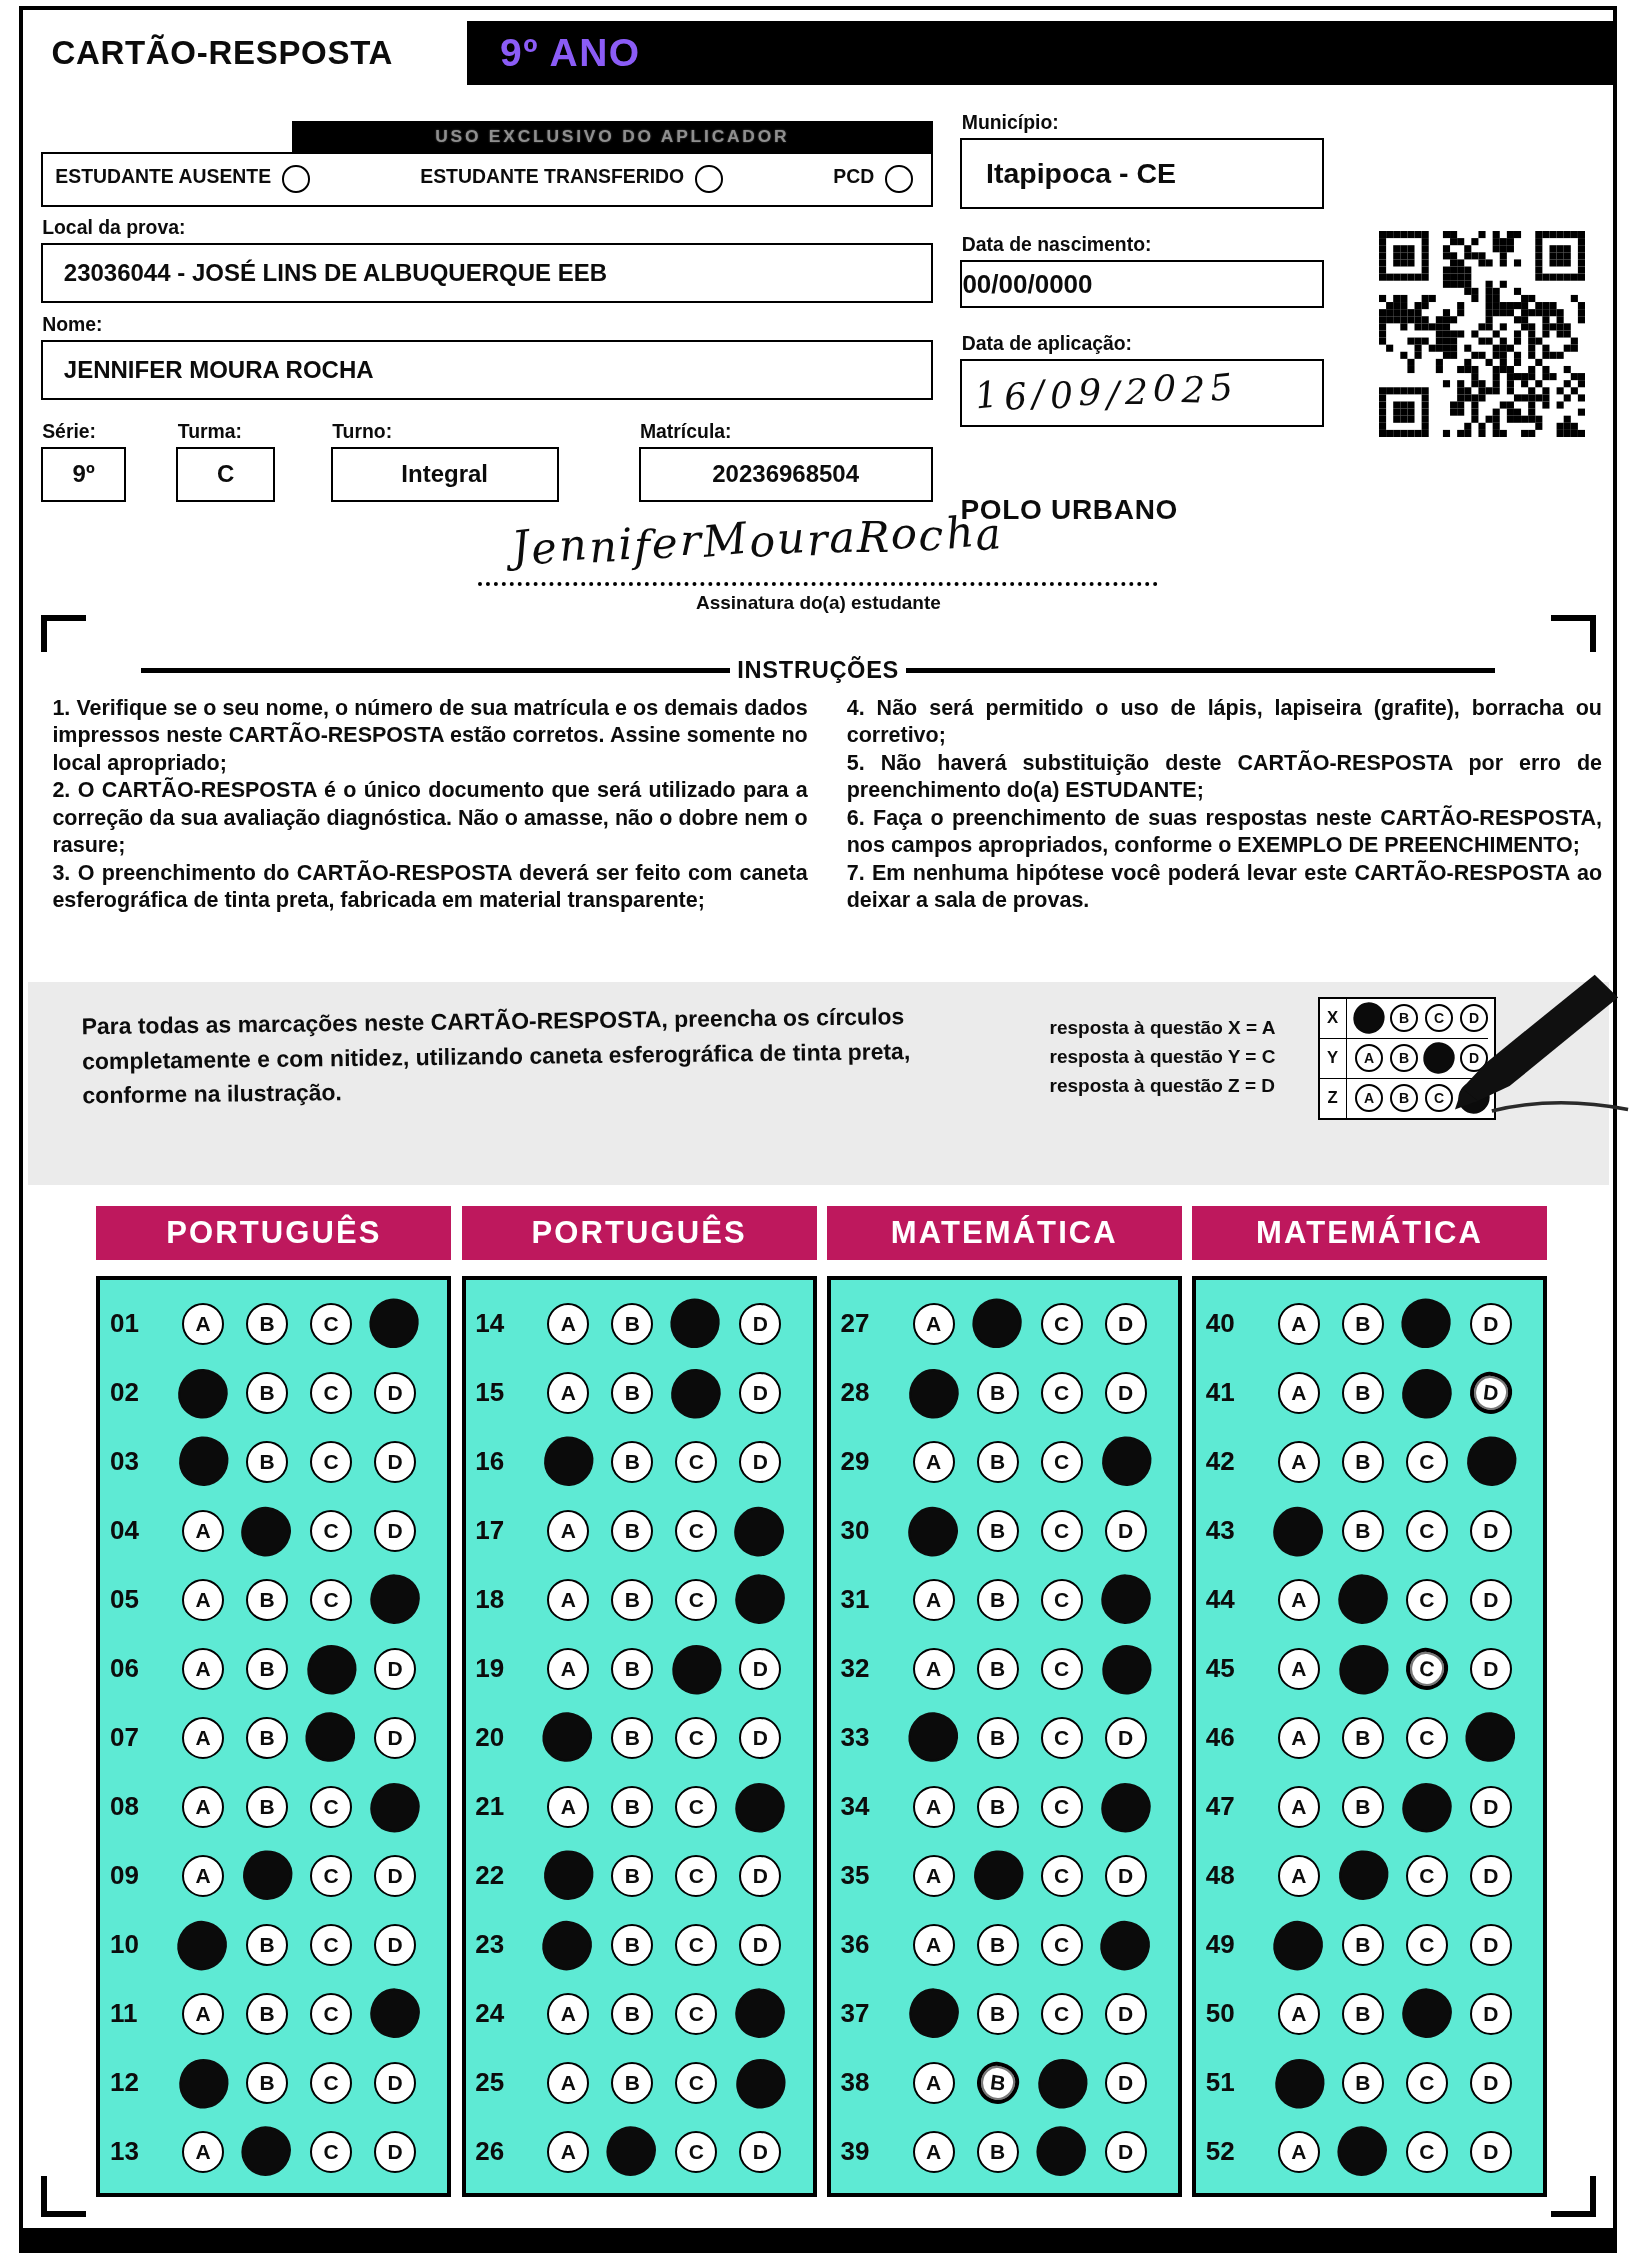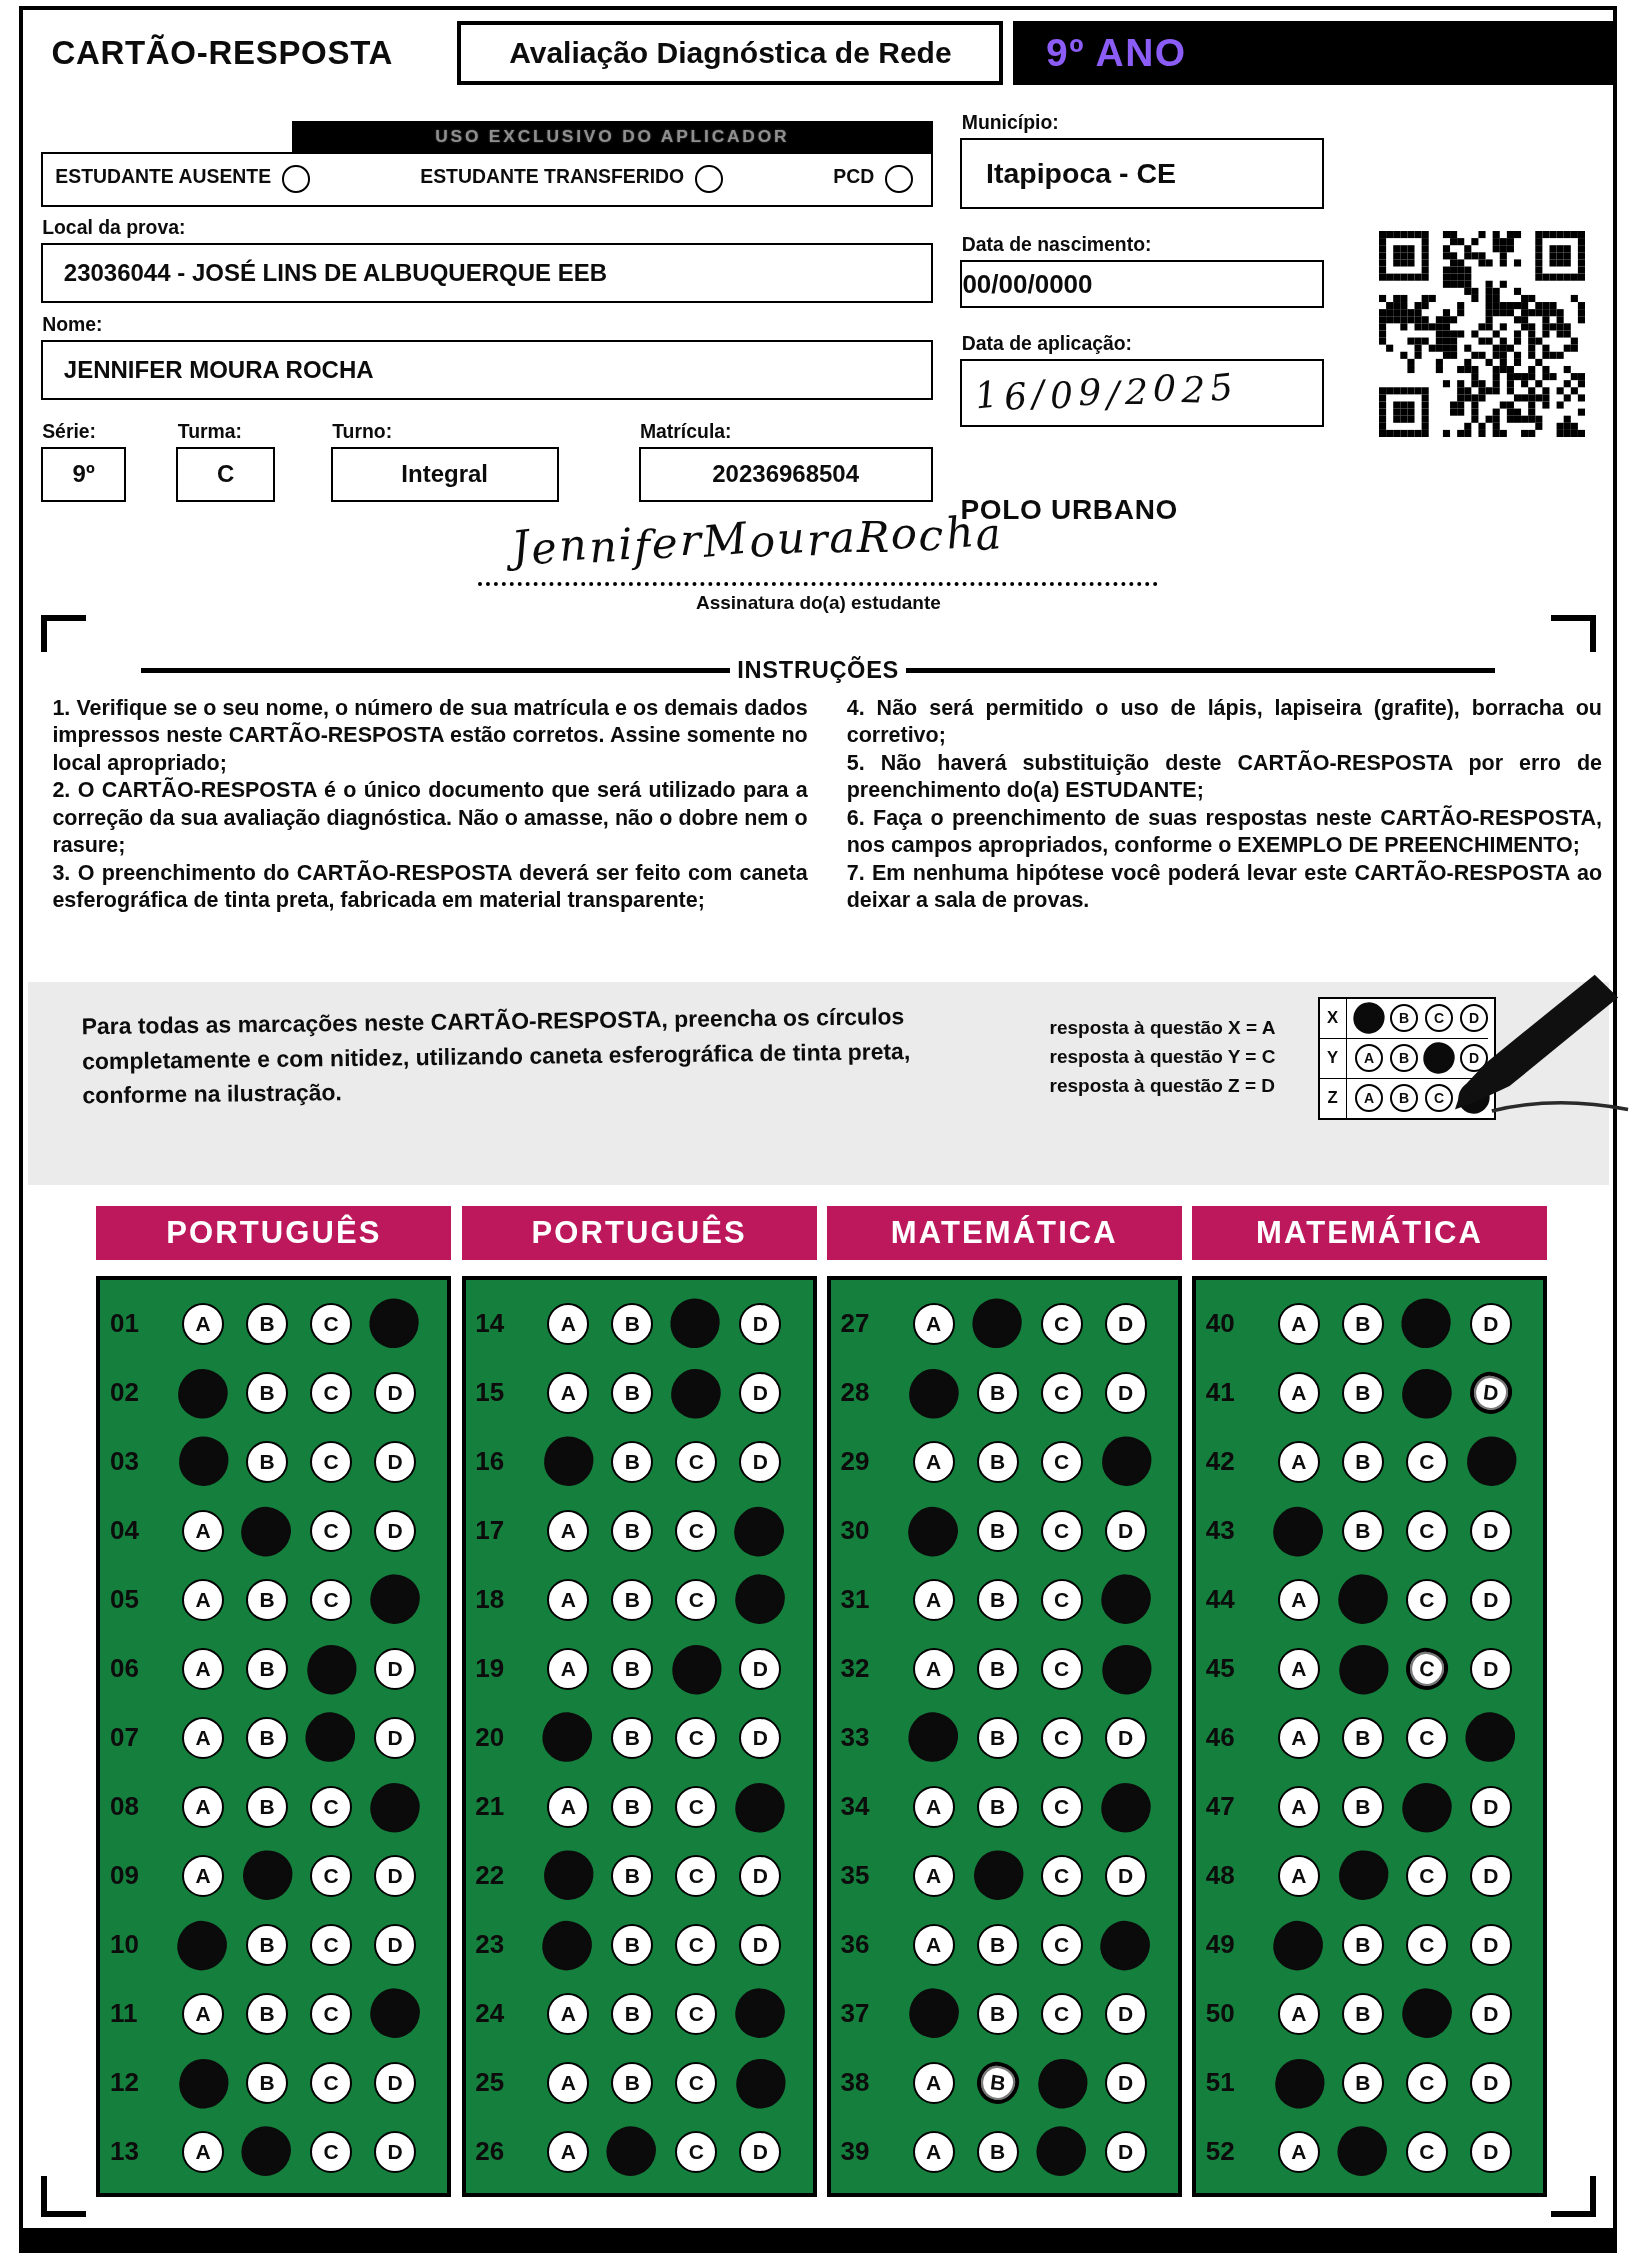"Avaliação Diagnóstica de Rede" div.h-mid { html: <div>Avaliação Diagnóstica de Rede</div> -> none }
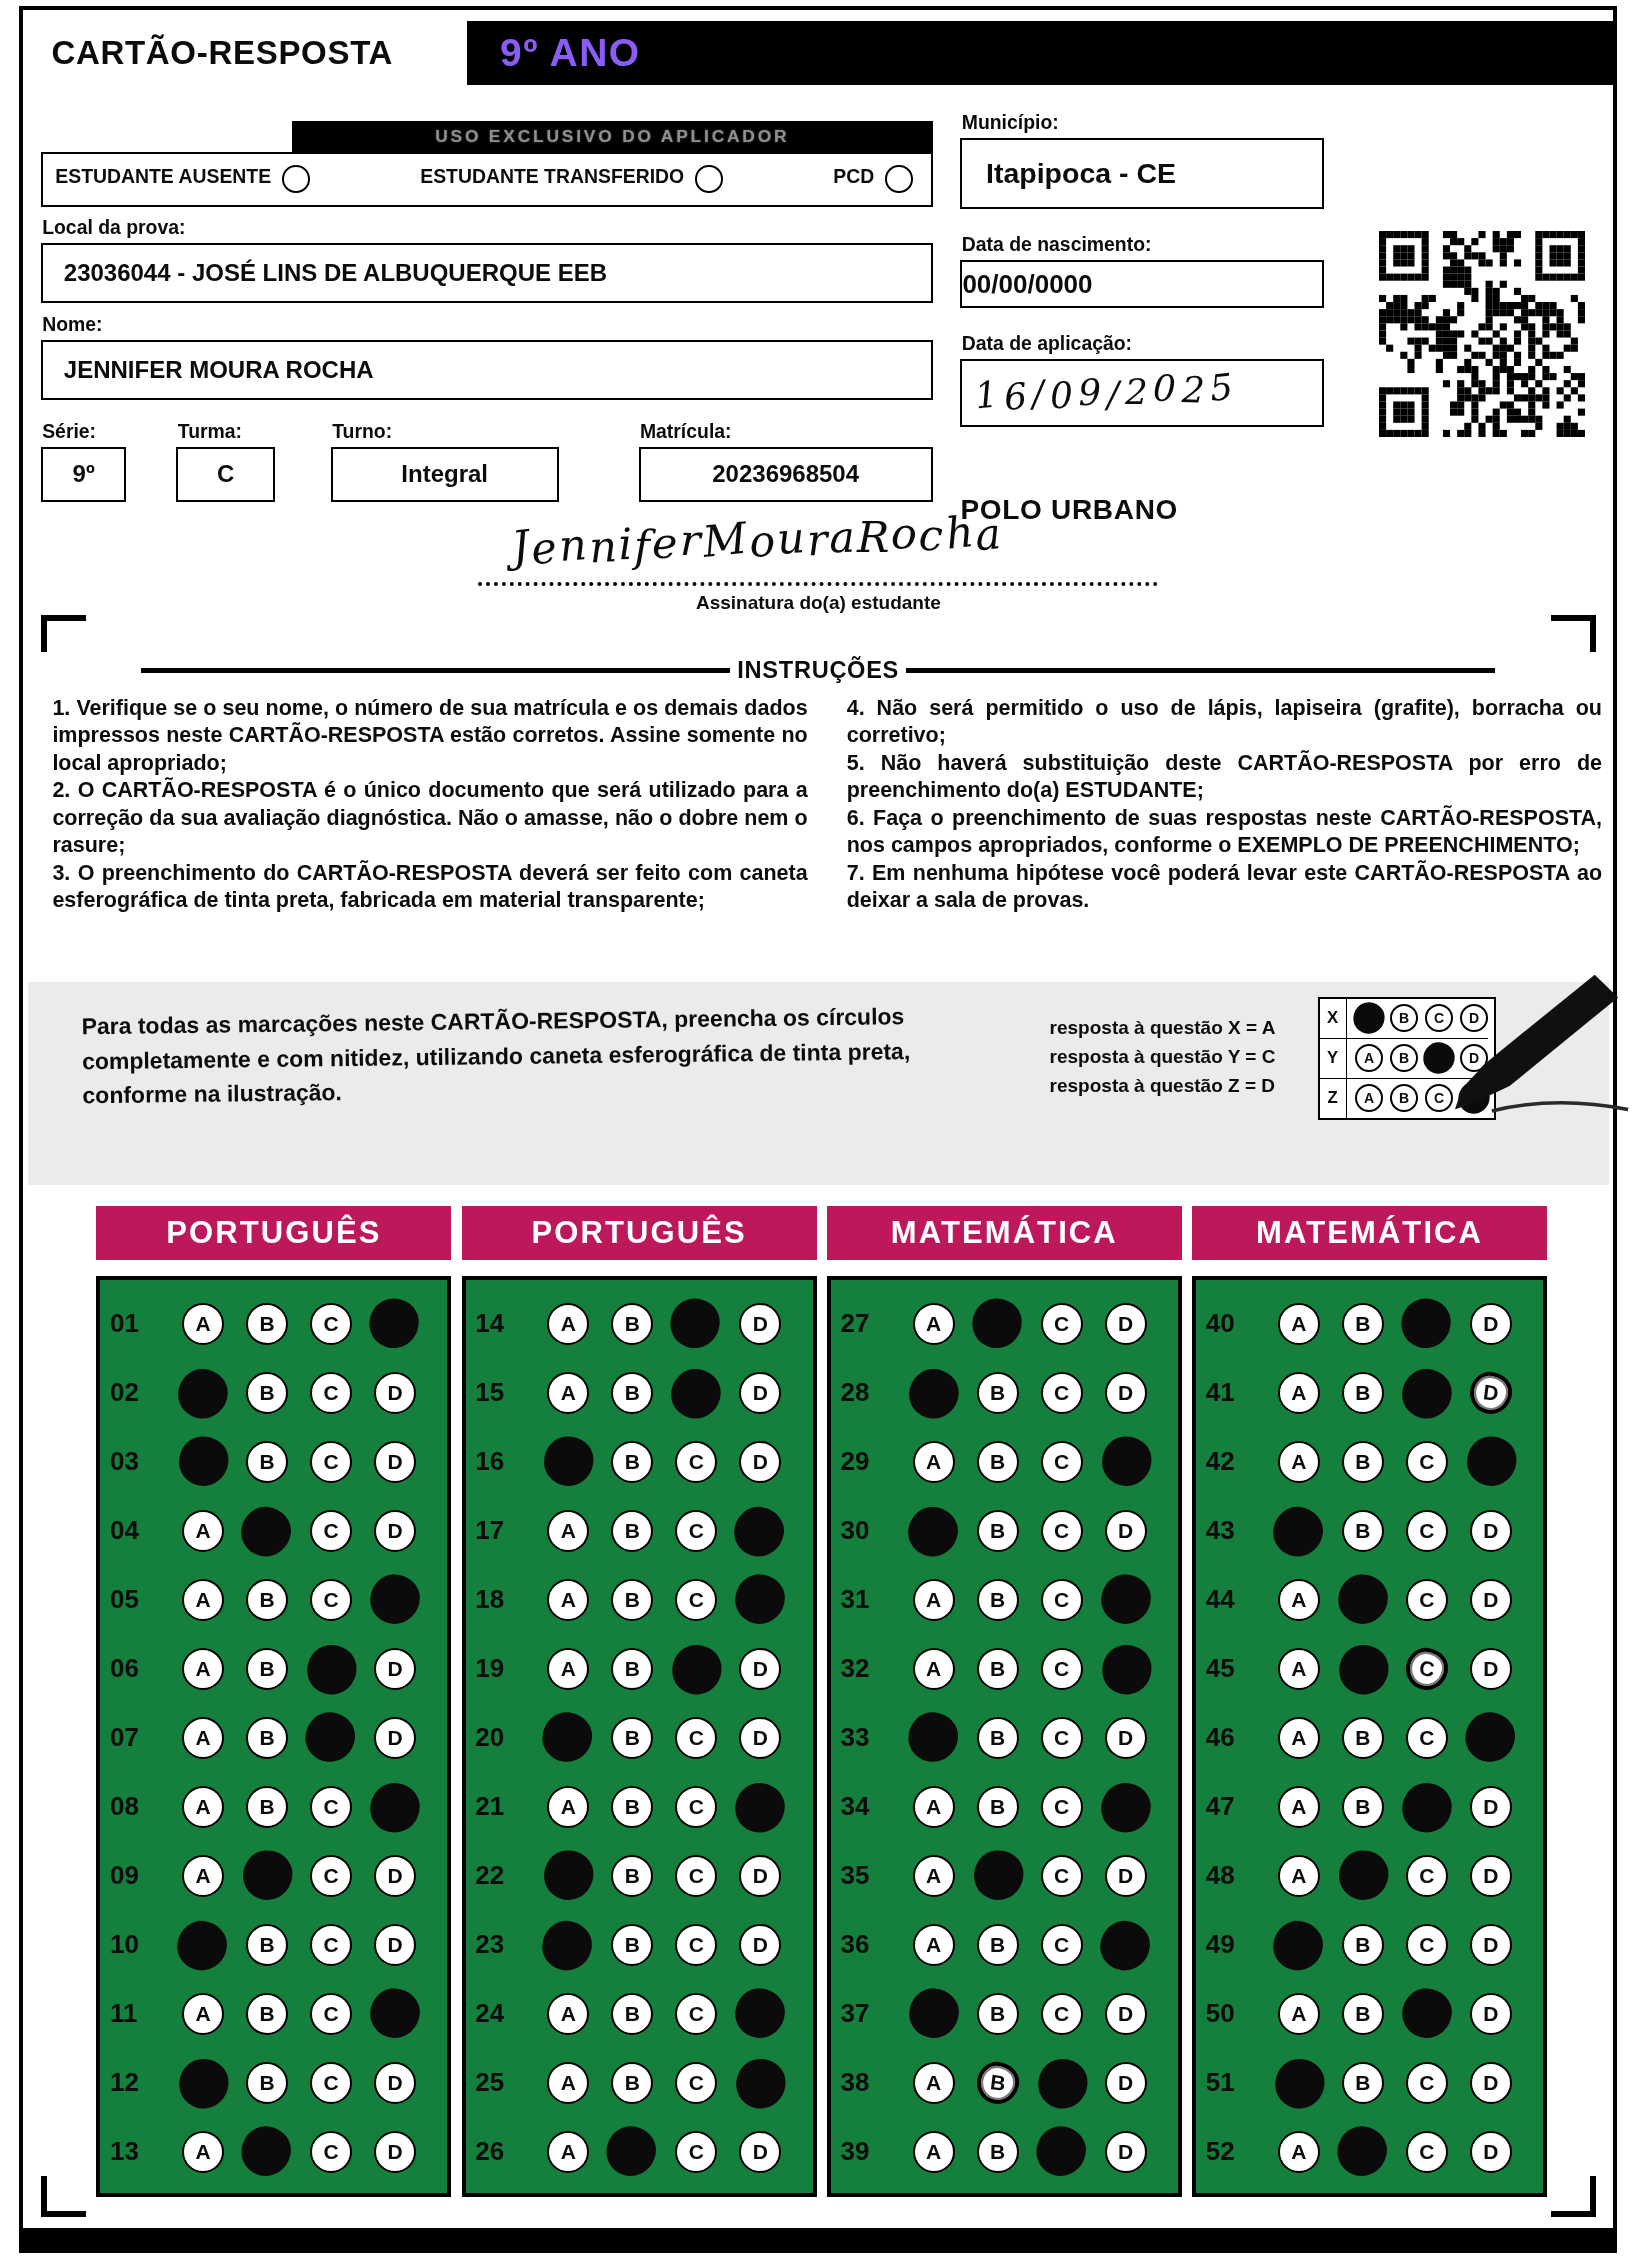"01" .ans-grid { background: #15803d -> #5eead4 }
